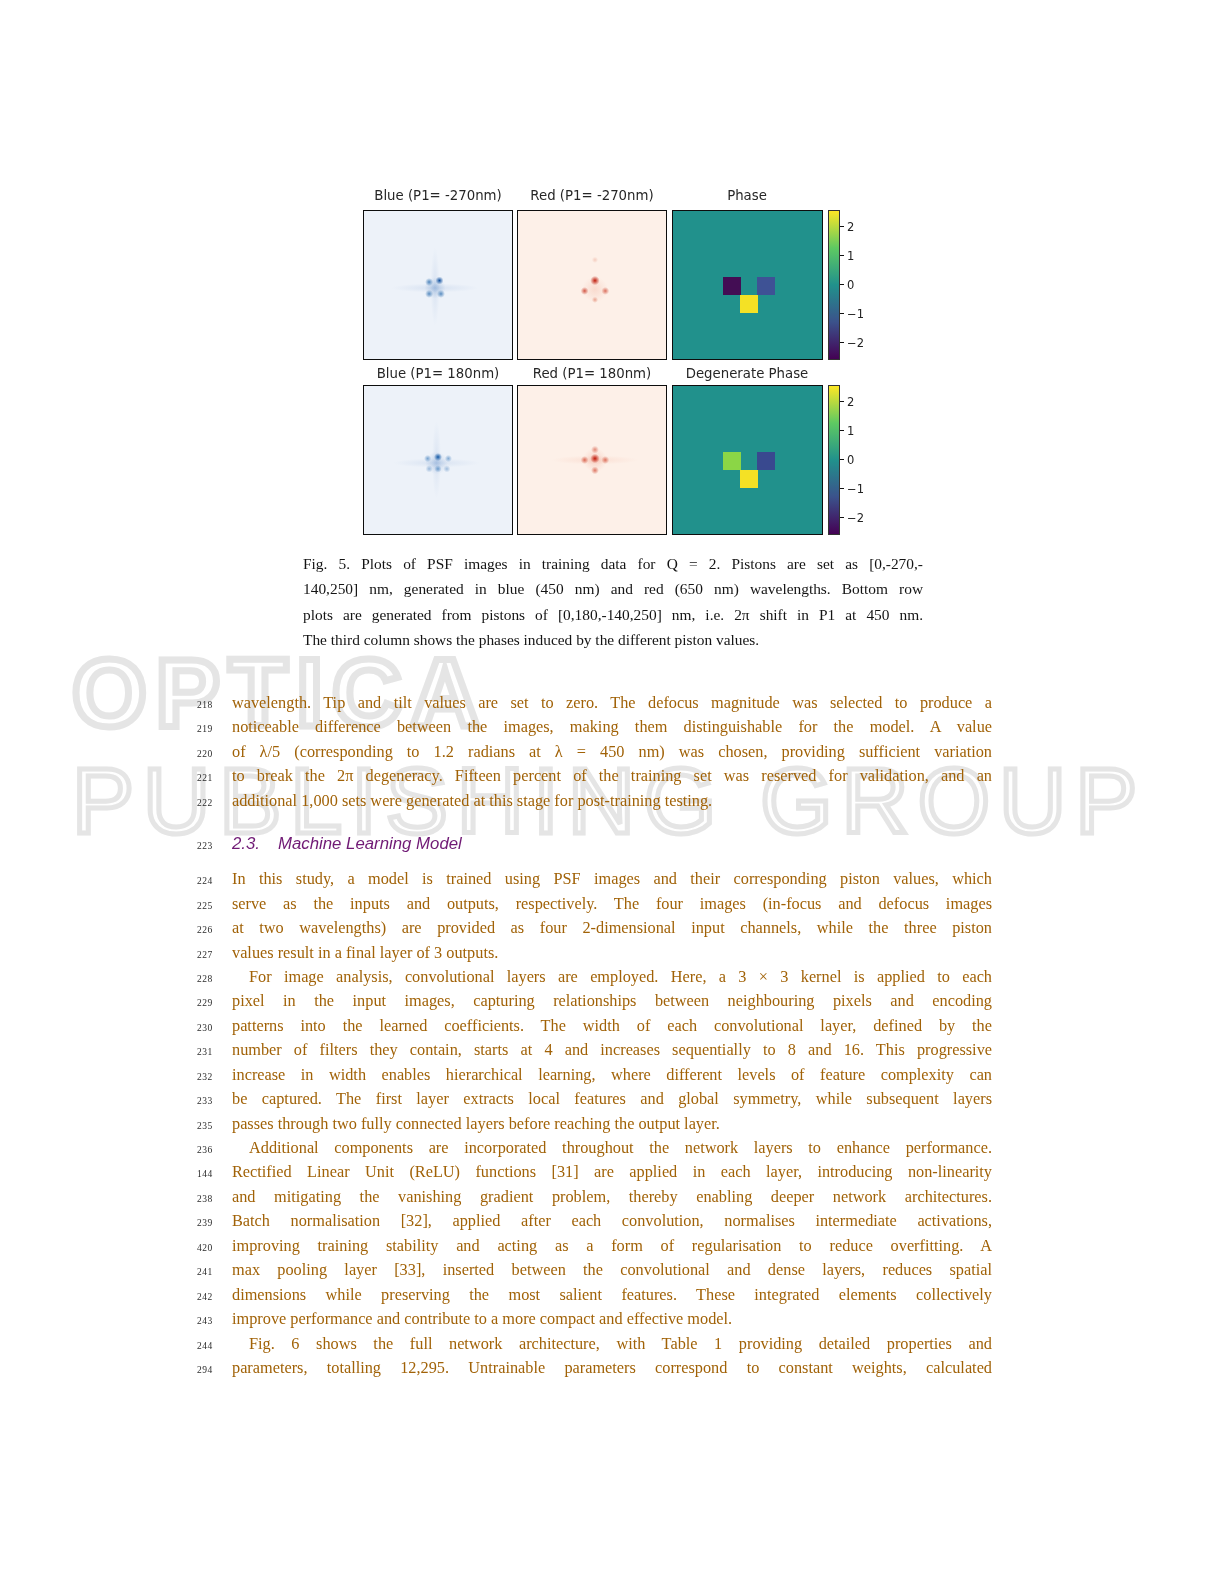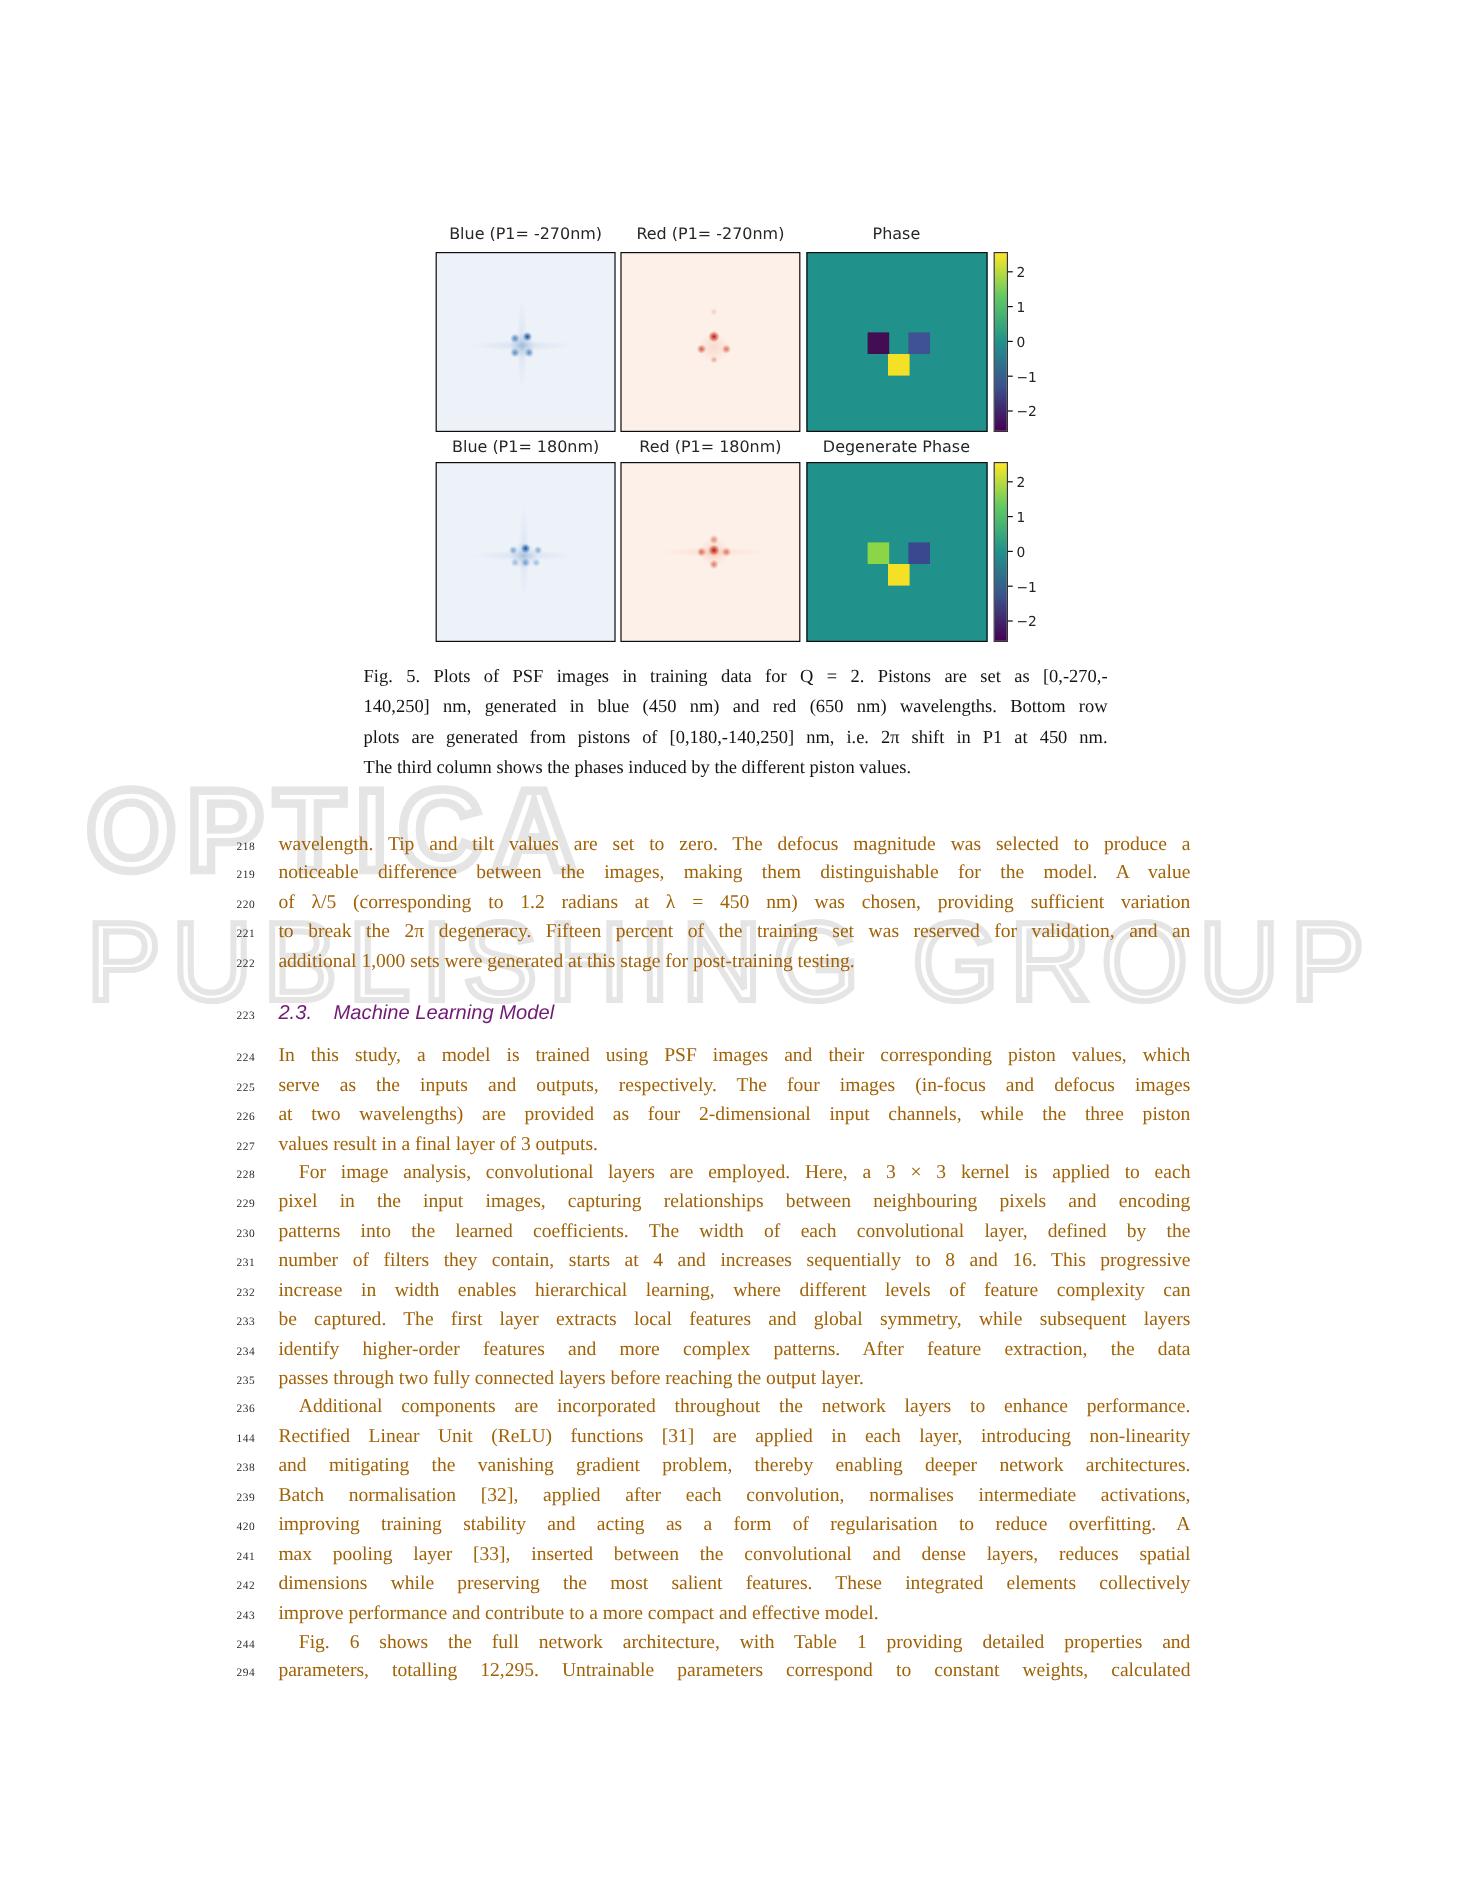"234" div.bl { html: <div> <span>234</span> <span>identify higher-order features and more complex patterns. After feature extraction, the data</span> </div> -> none }
